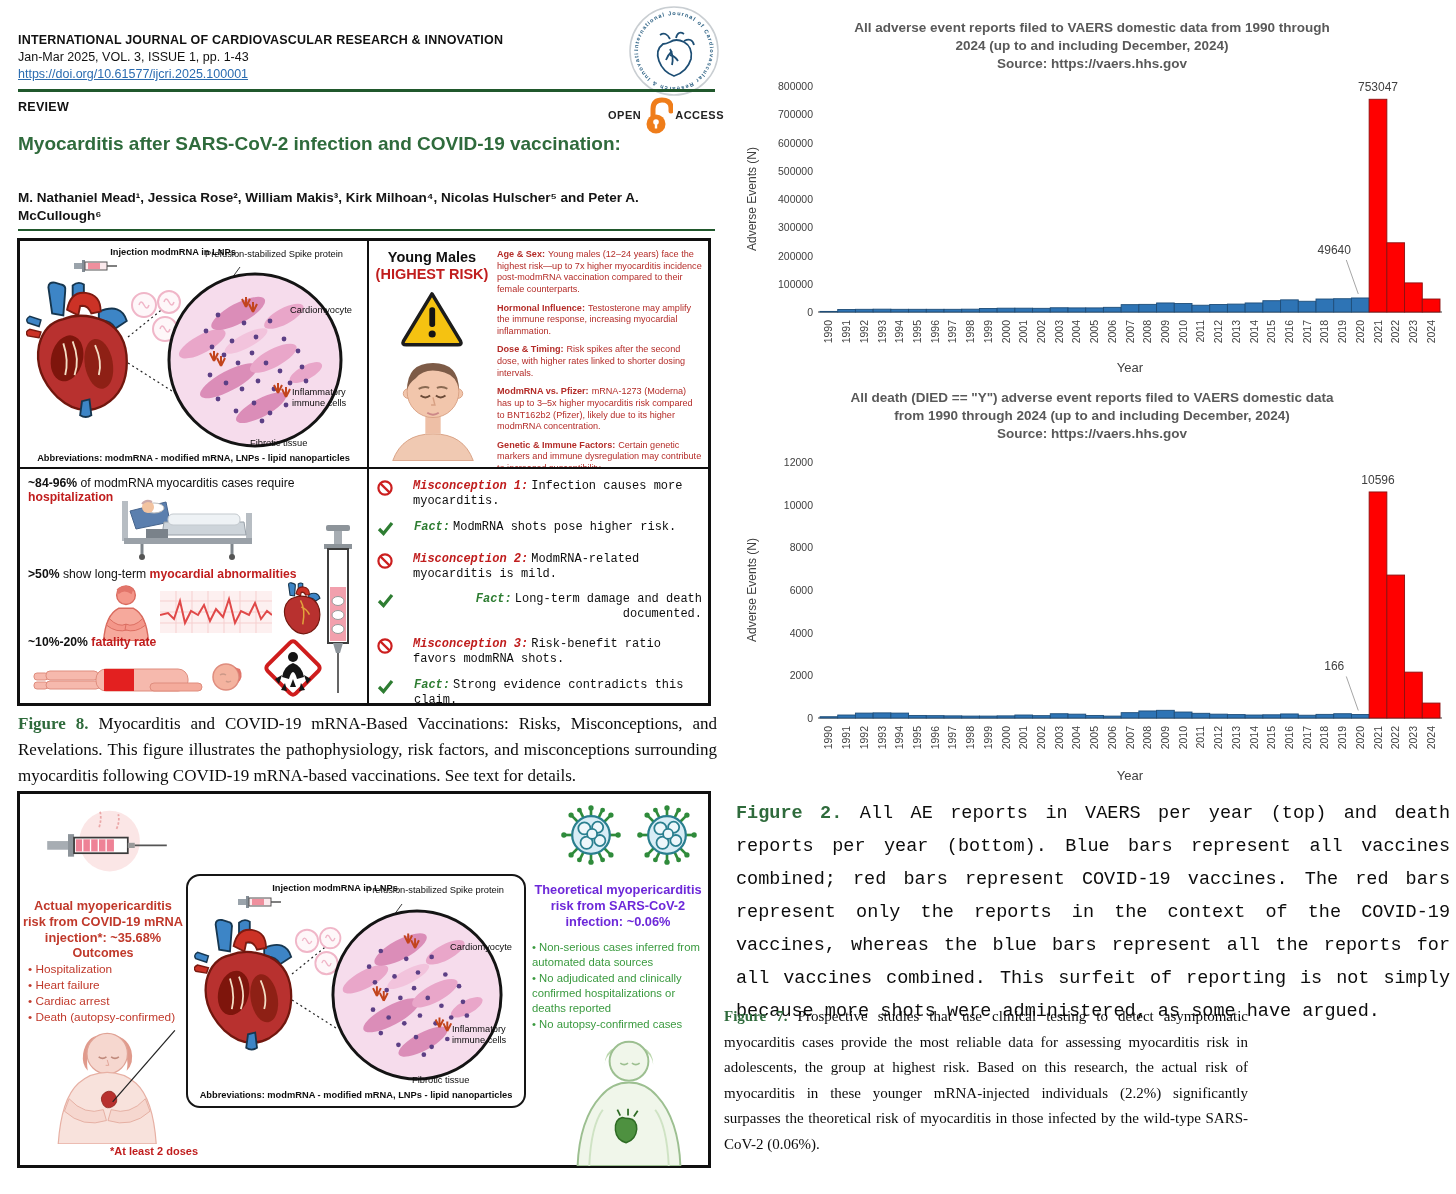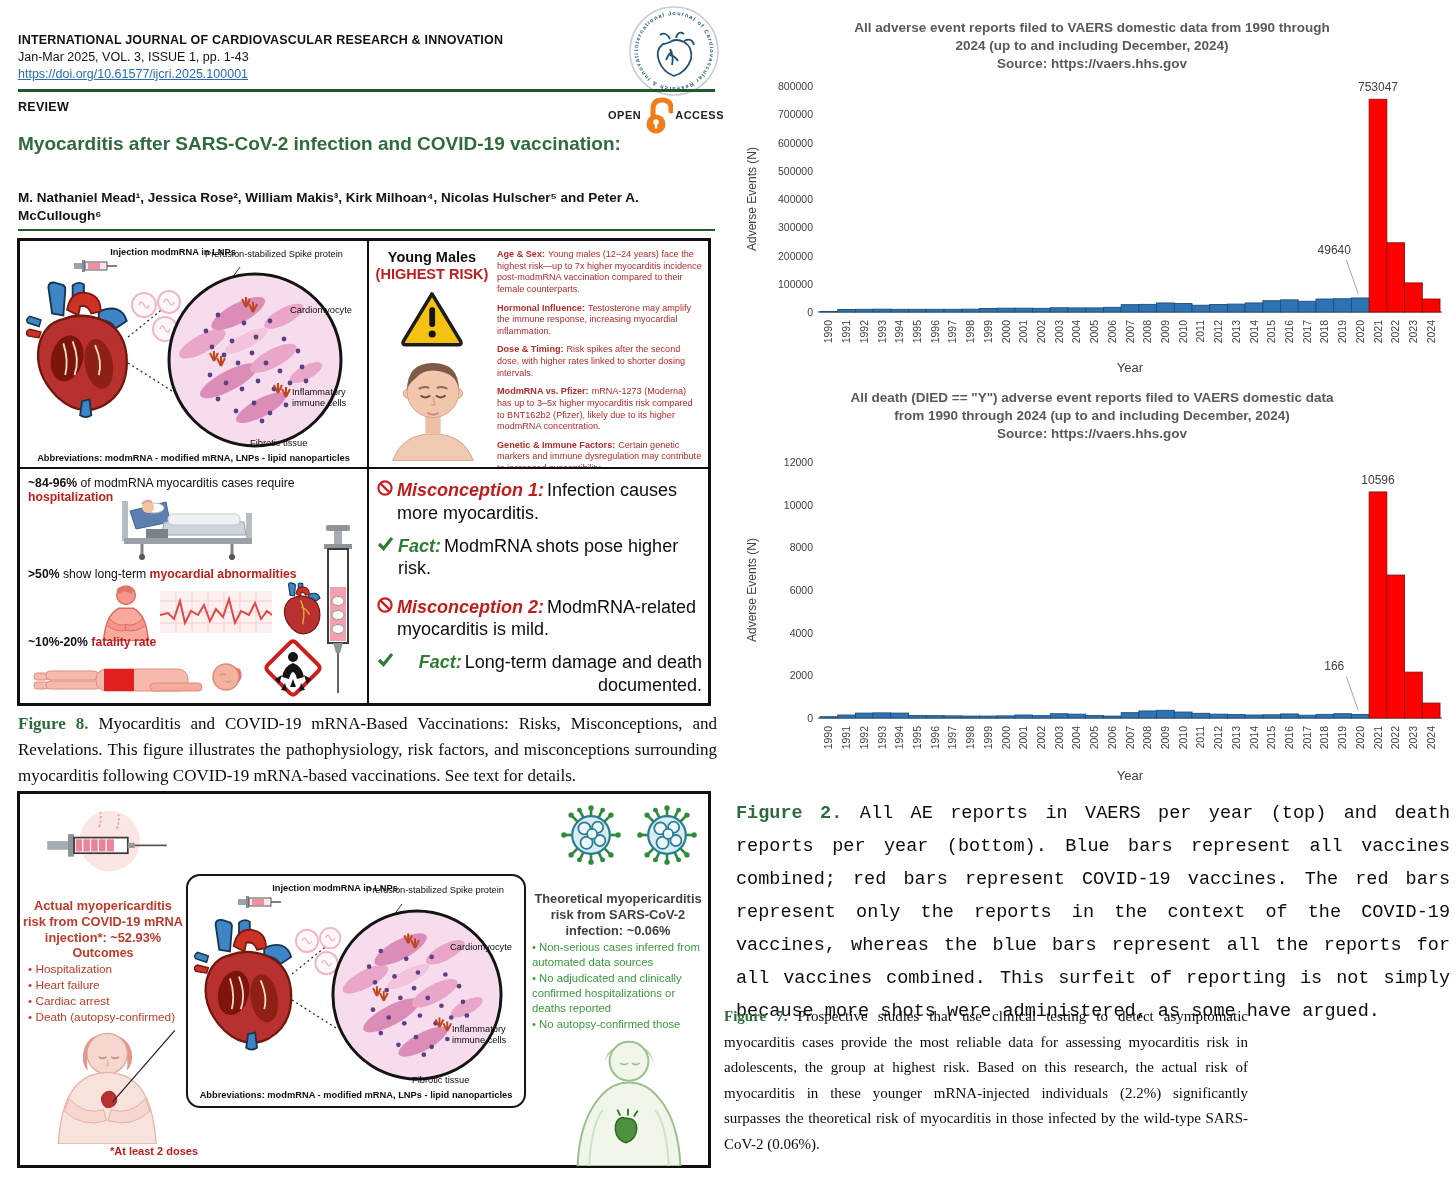"Misconception 1: Infection causes more" .mrow { font-family: none -> Liberation Mono, monospace; font-size: 18px -> 12px; gap: 4px -> 20px }
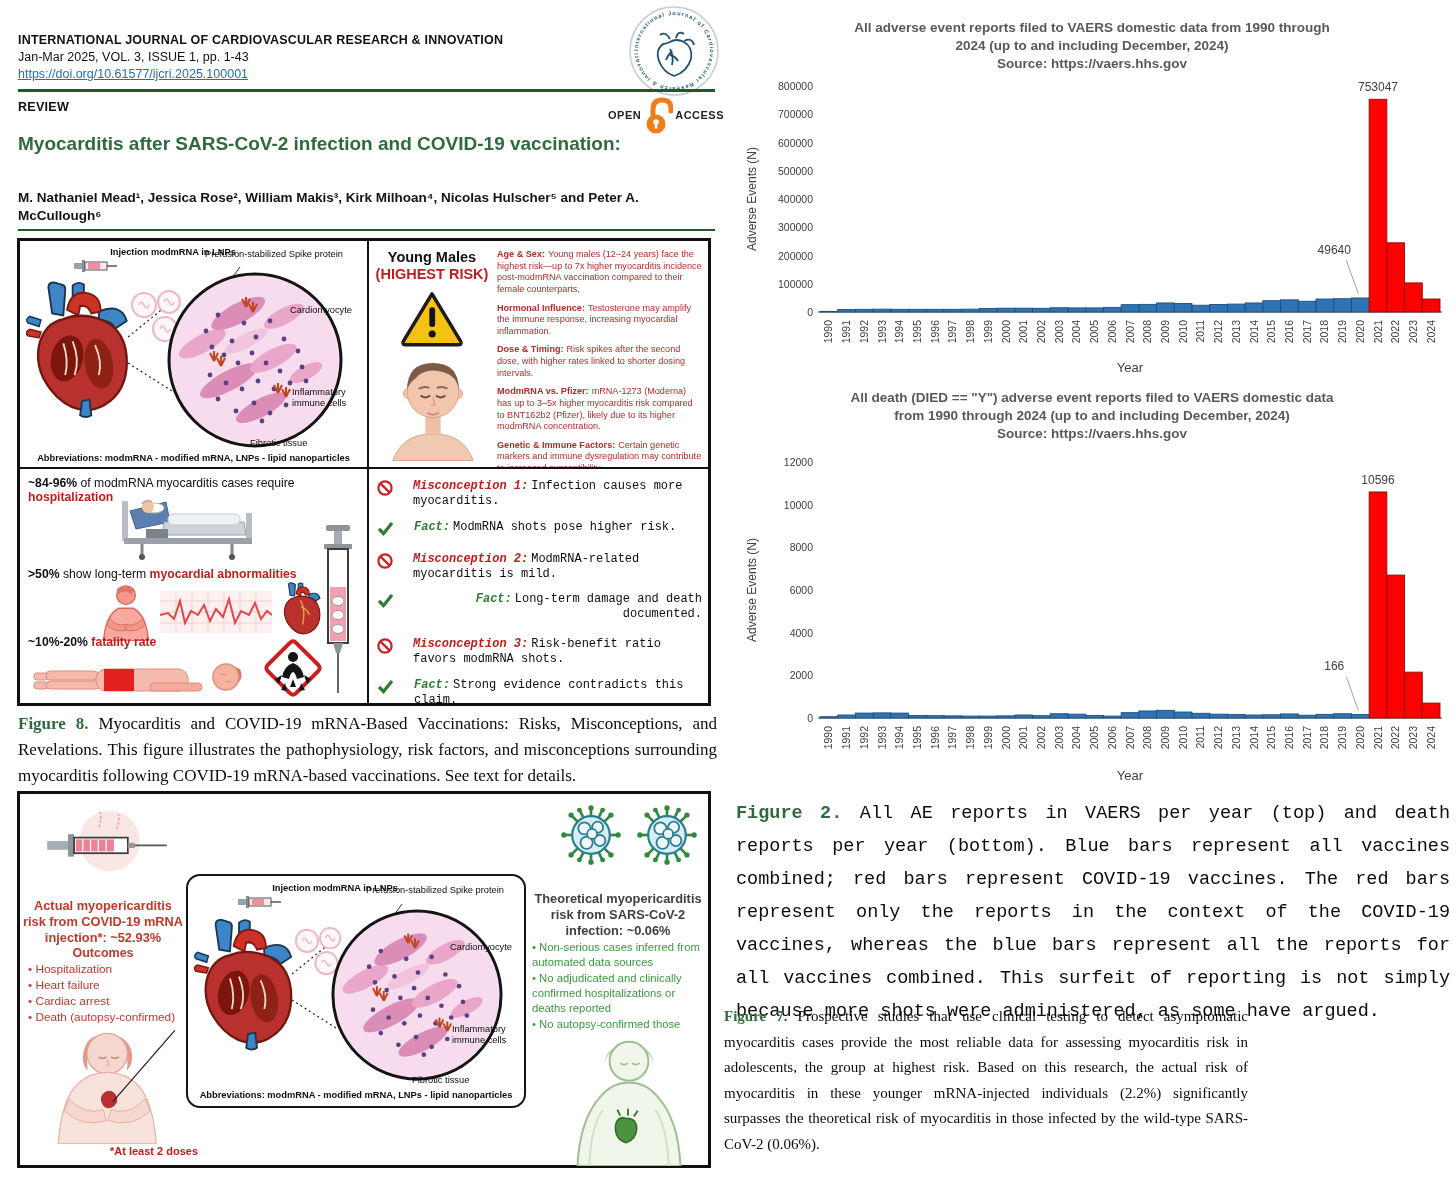"Theoretical myopericarditis risk from" .theo-title { color: #404040 -> #6d28d9; top: 97px -> 88px }
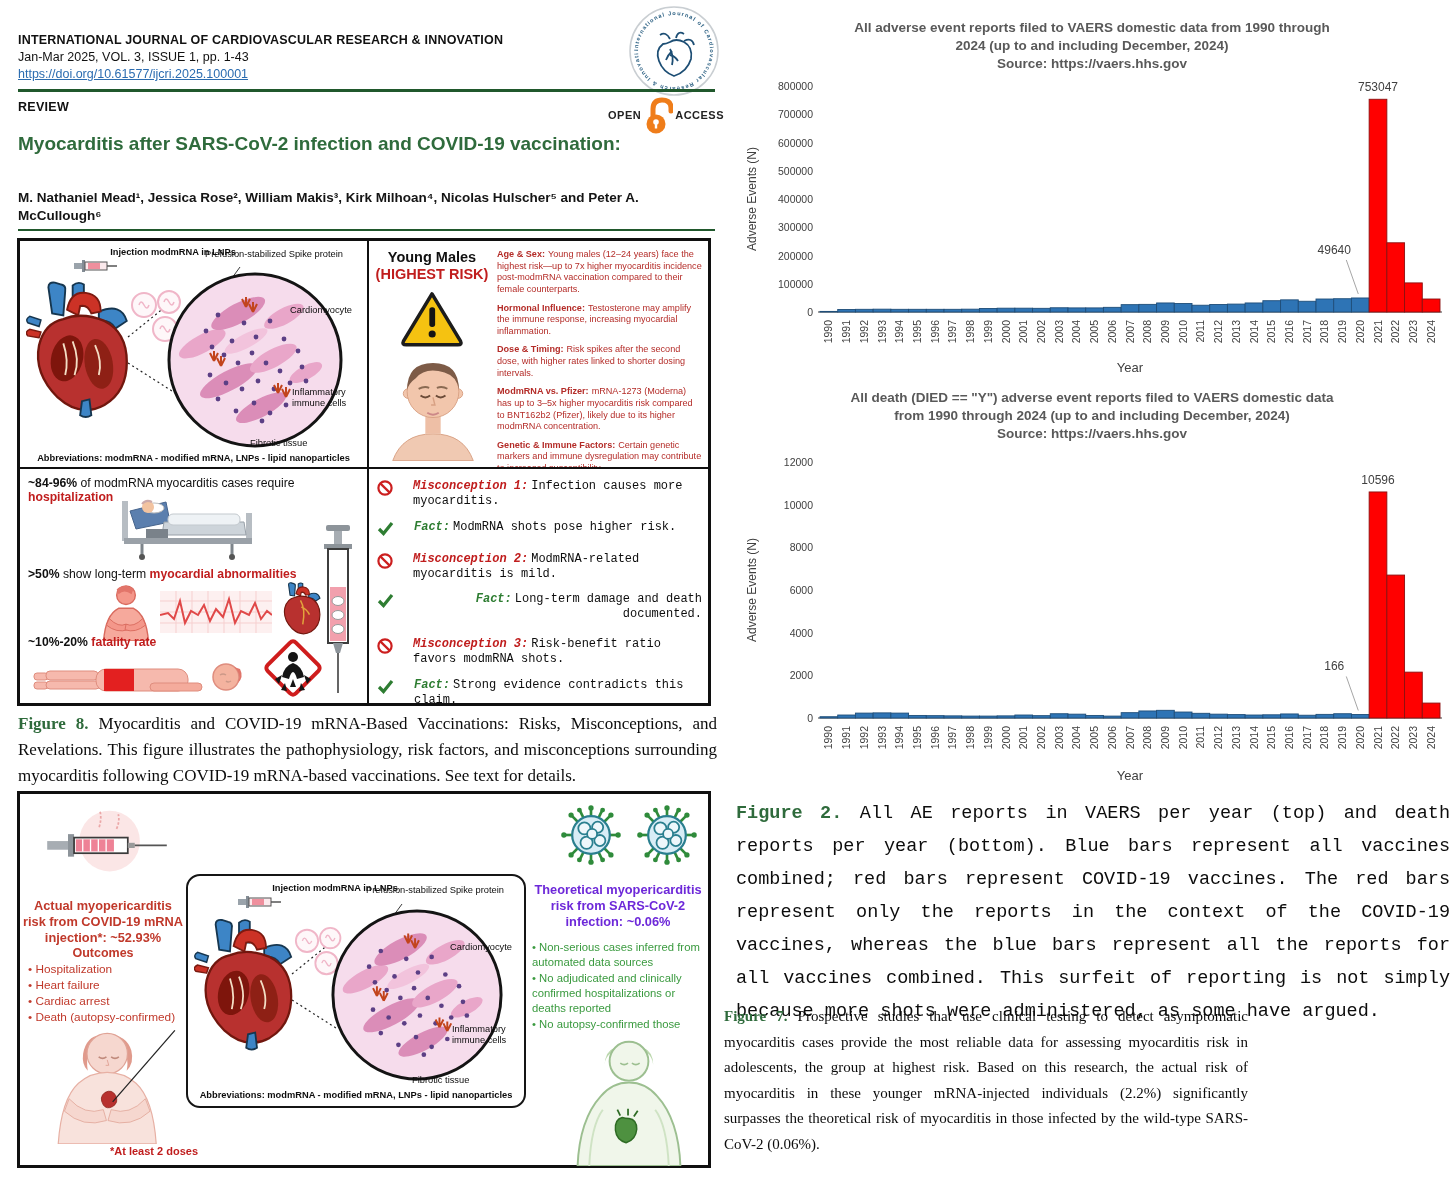"~52.93%" b { text: 52.93% -> 35.68% }
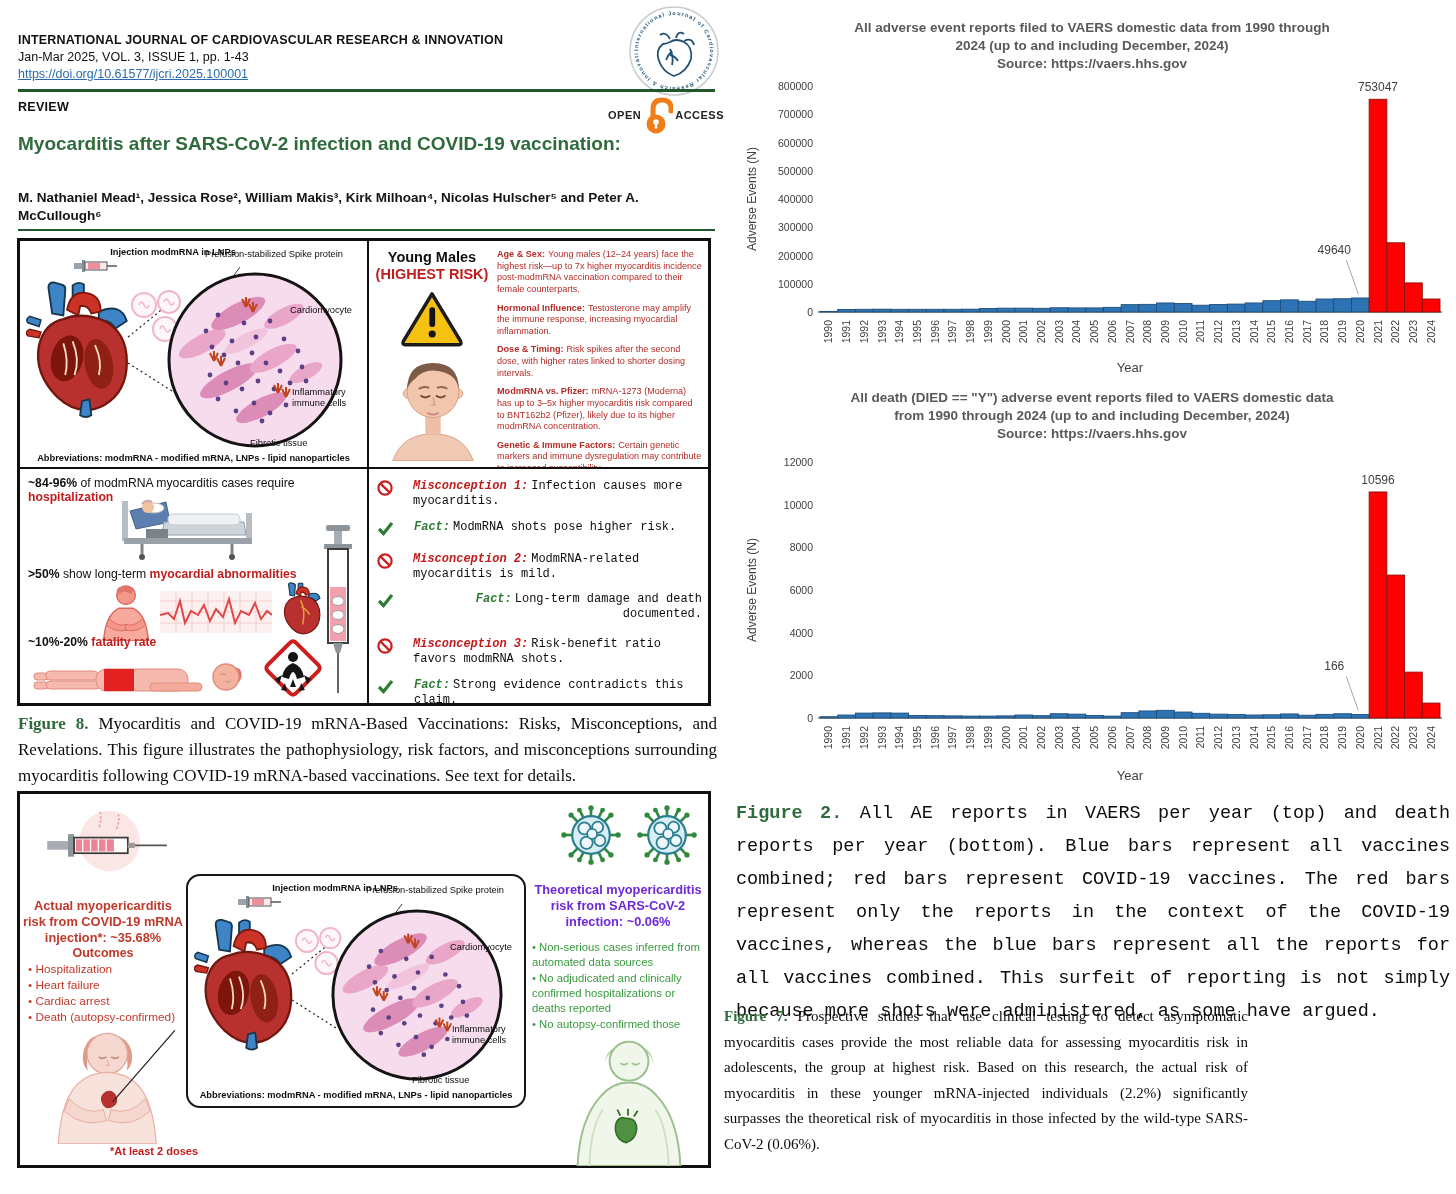"No autopsy-confirmed those" div { text: those -> cases }
